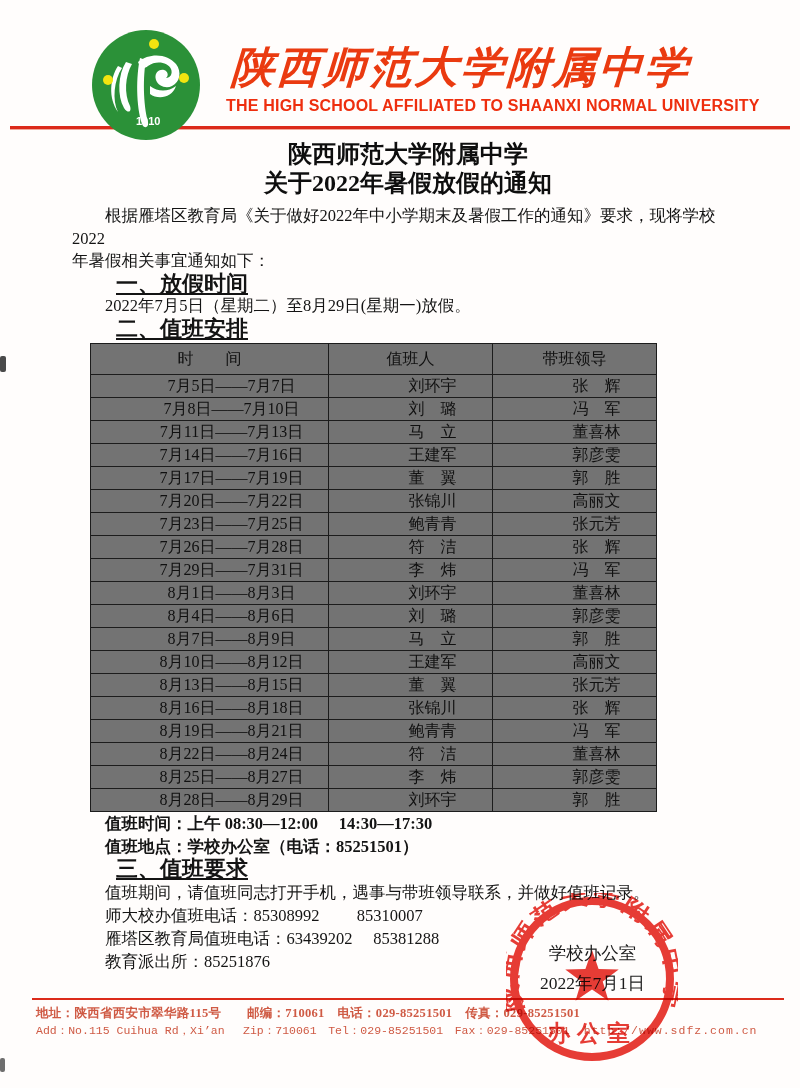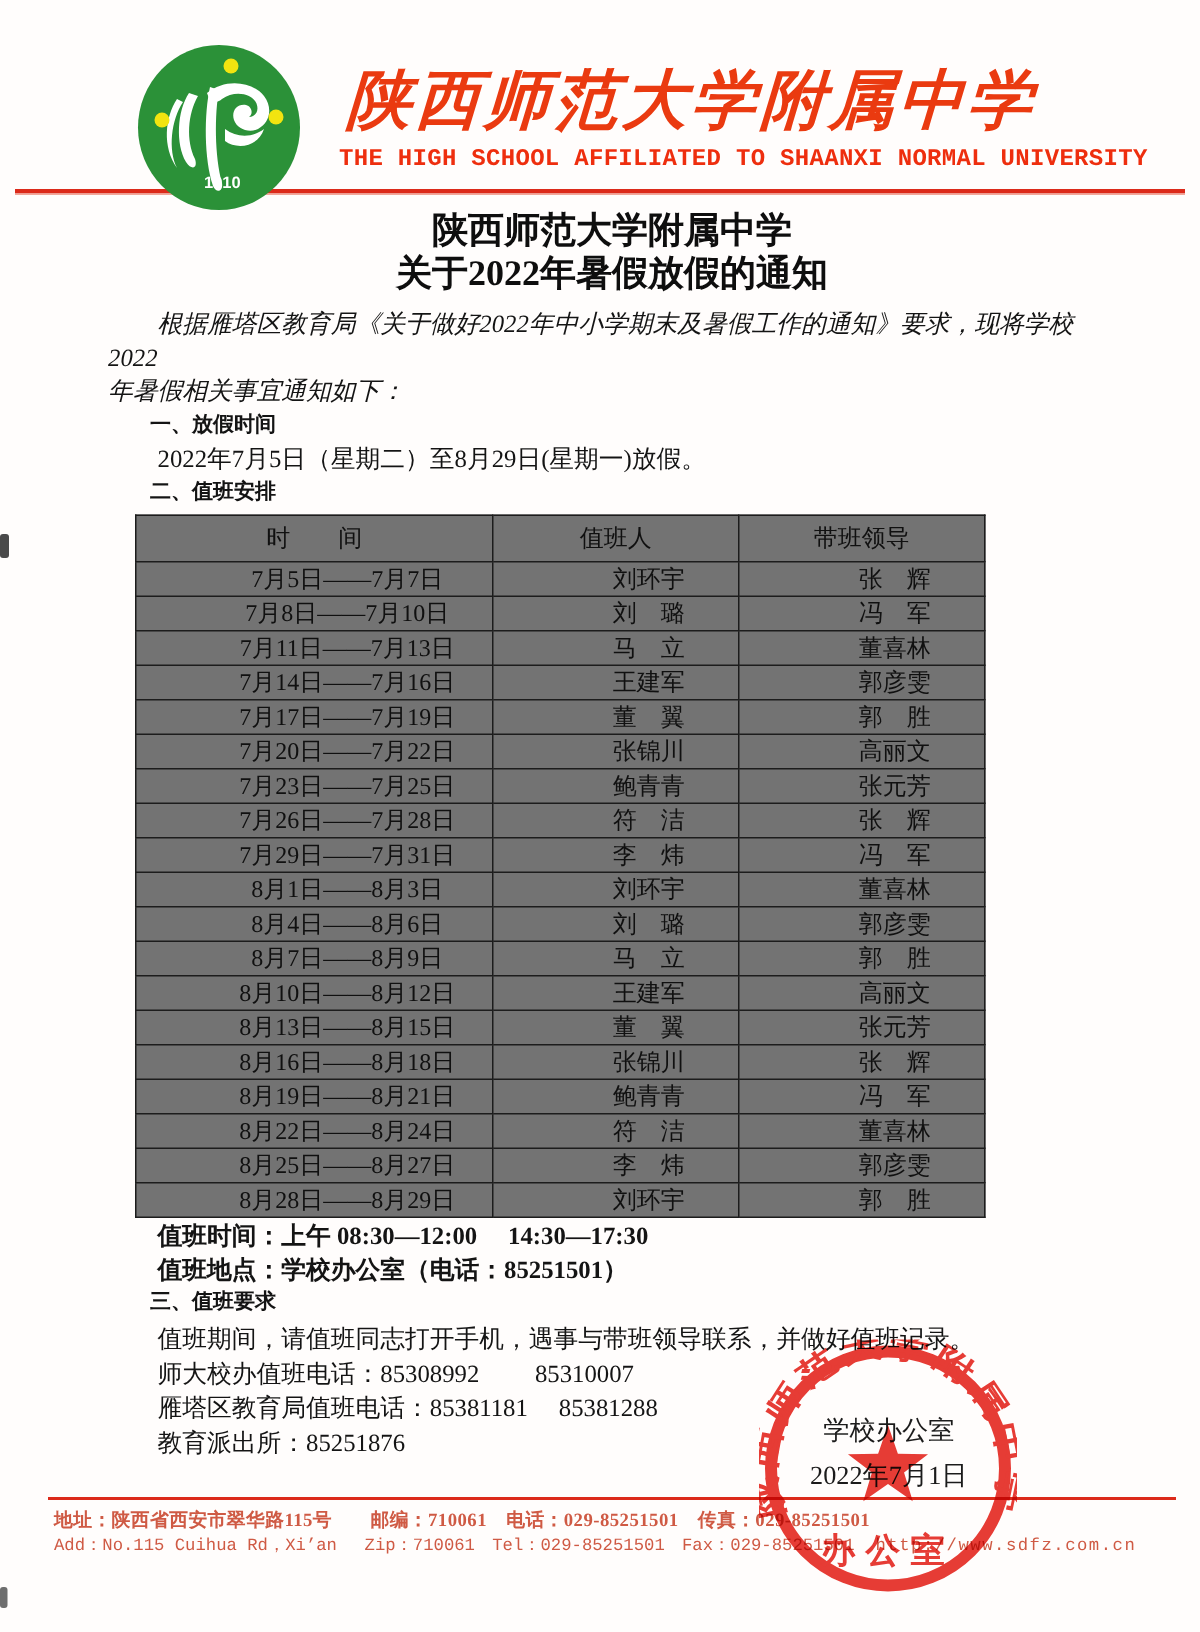"THE HIGH SCHOOL AFFILIATED TO" .english-title { font-family: Liberation Mono, monospace -> Liberation Sans, sans-serif }
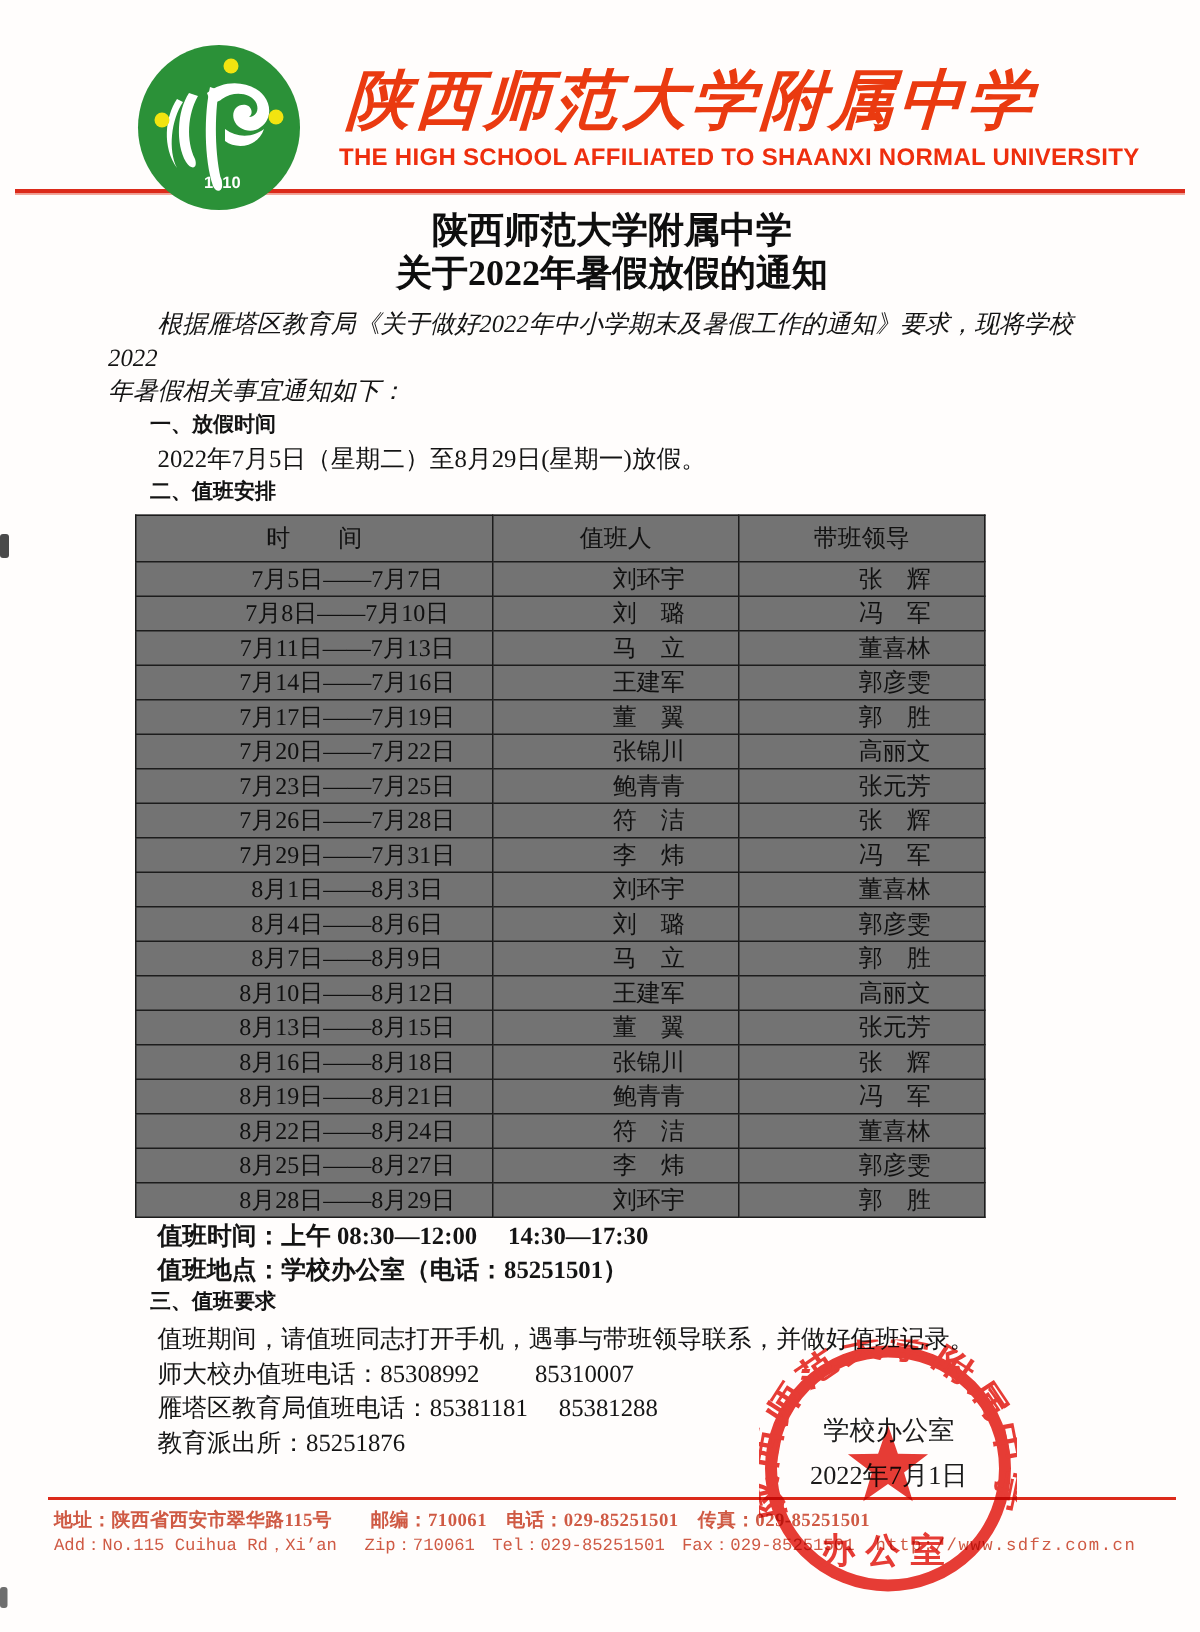"根据雁塔区教育局《关于做好2022年中小学期末及暑假工作的通知》要求，现将学校2" .intro .line { font-style: italic -> none }
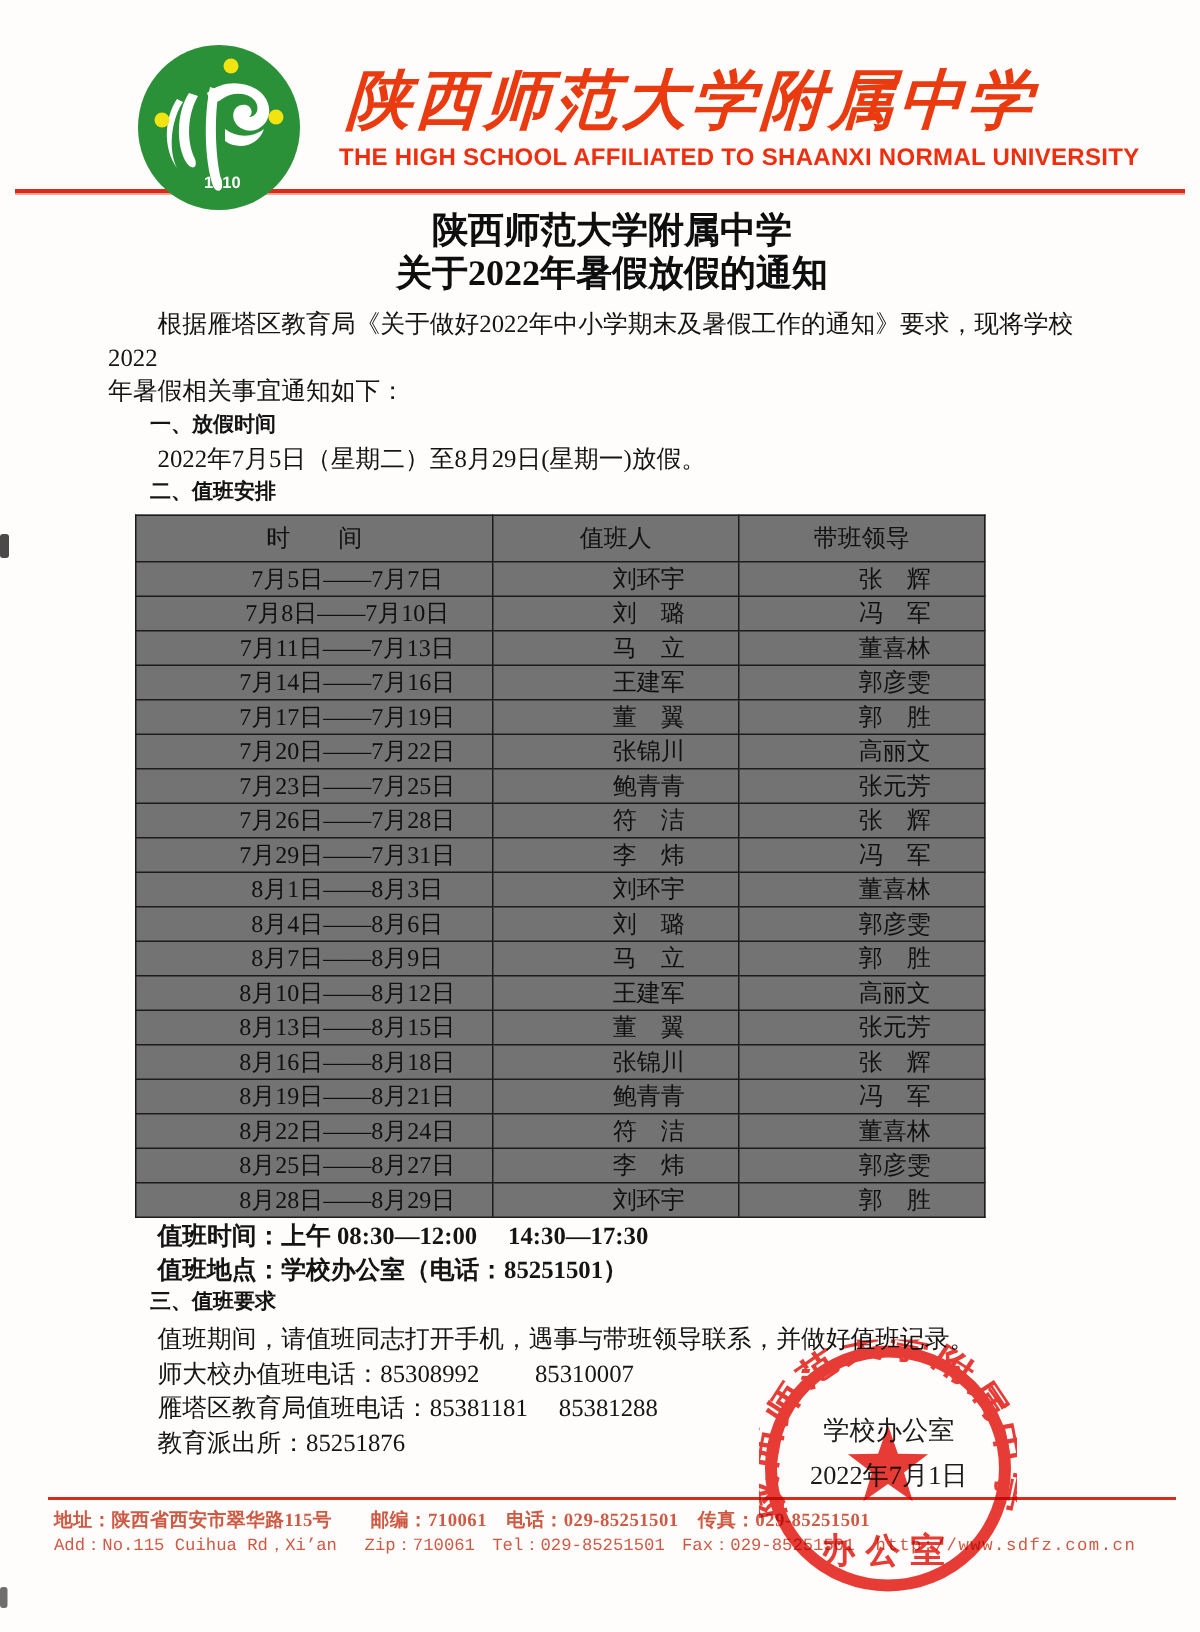"一、放假时间" .heading { font-size: 14px -> 22px; text-decoration: none -> underline }
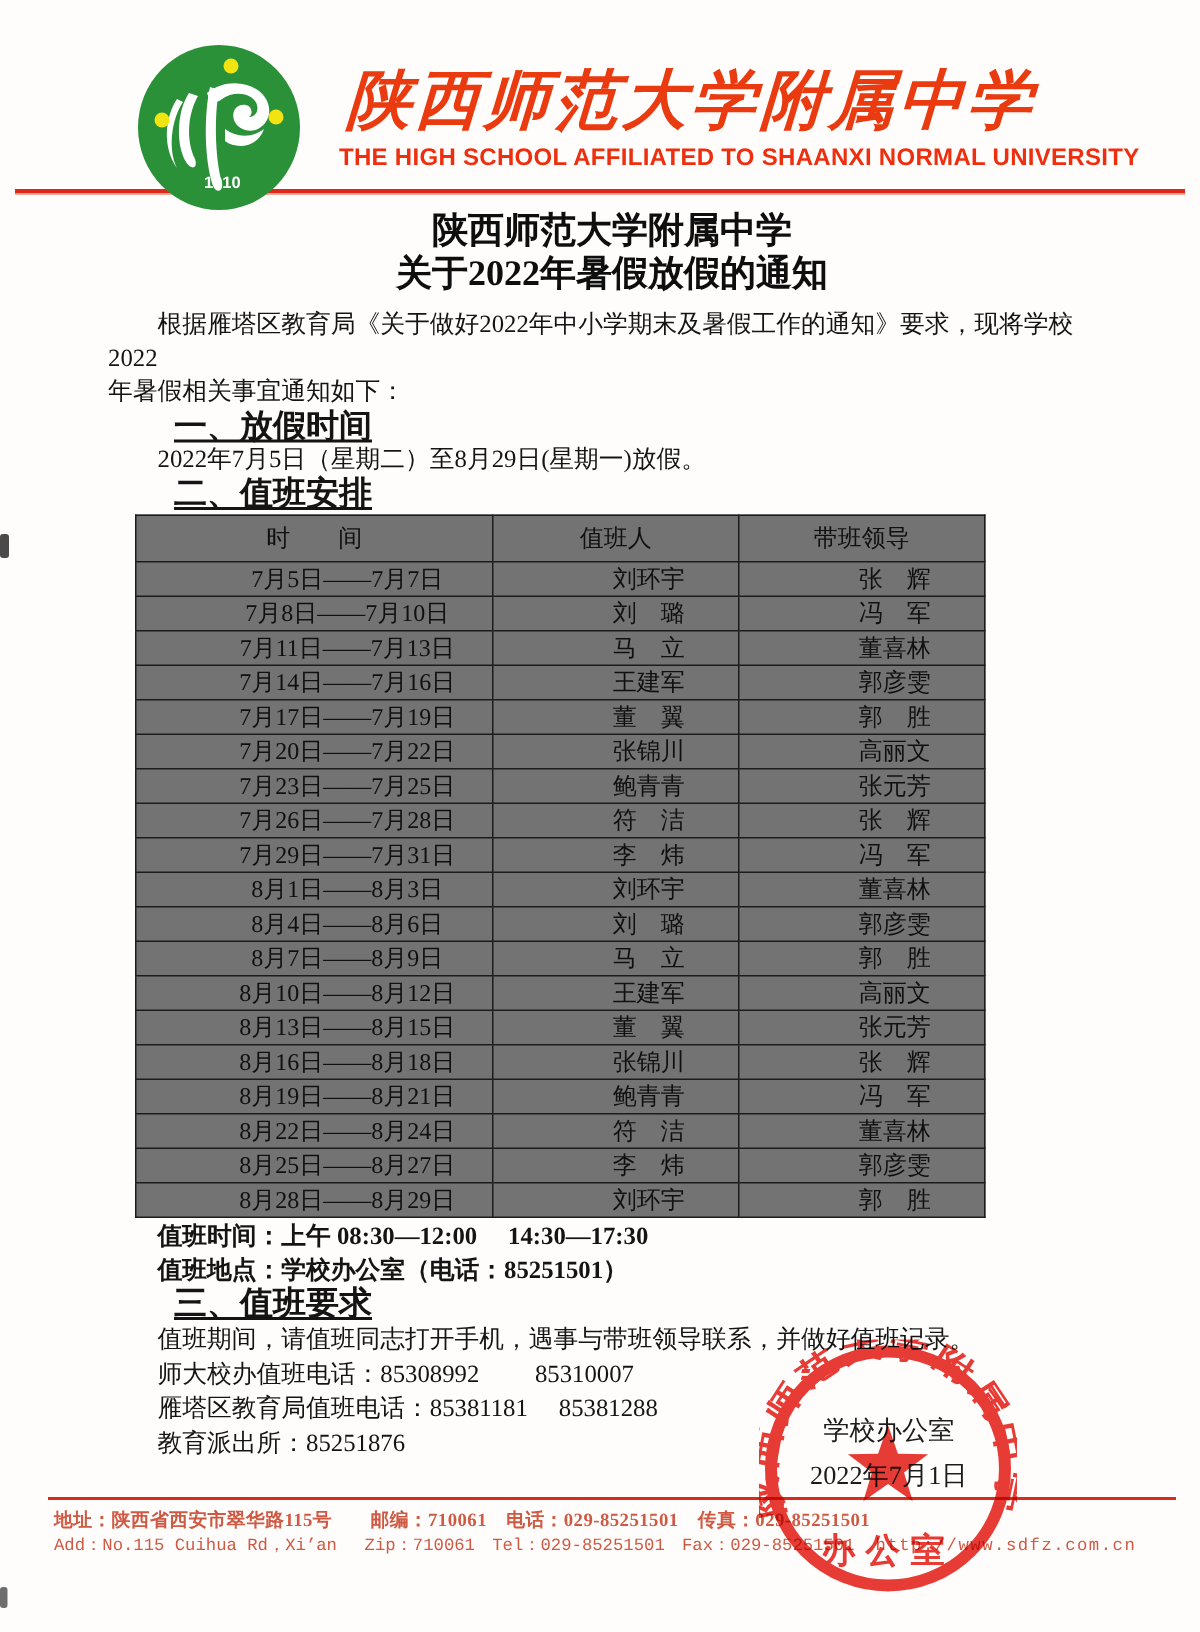"雁塔区教育局值班电话：85381181 85381288" div.note { text: 85381181 -> 63439202 }
